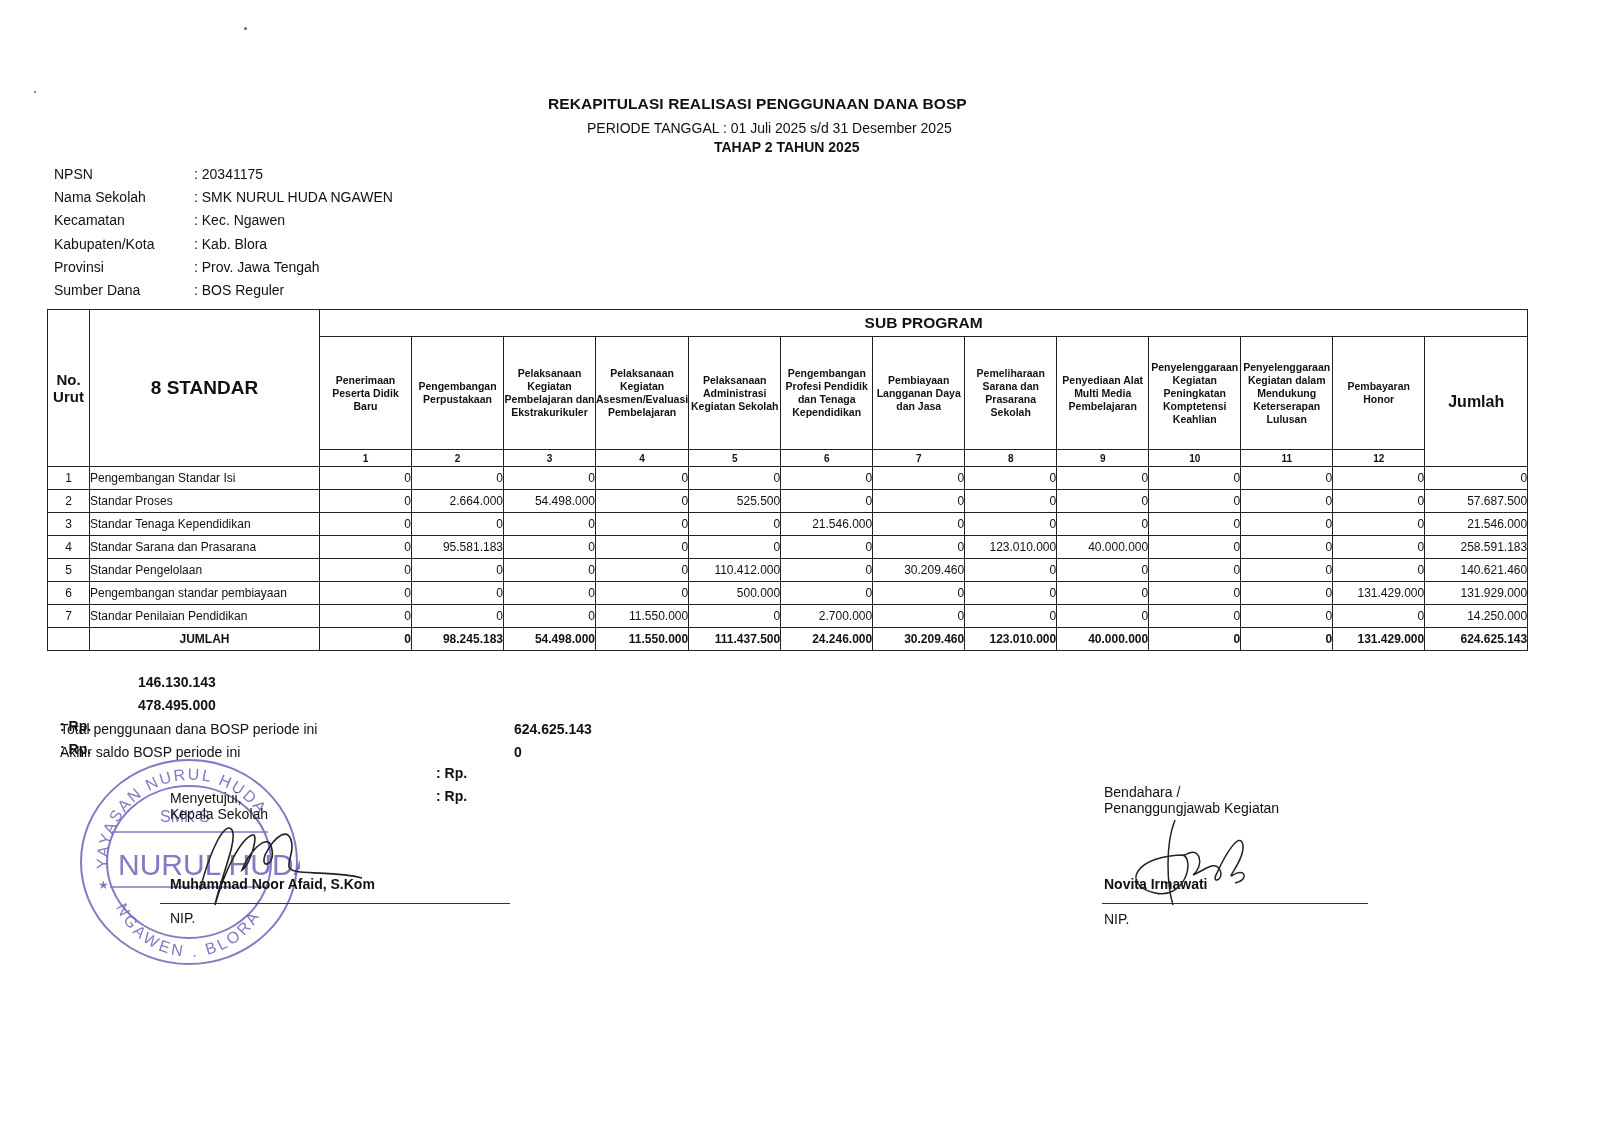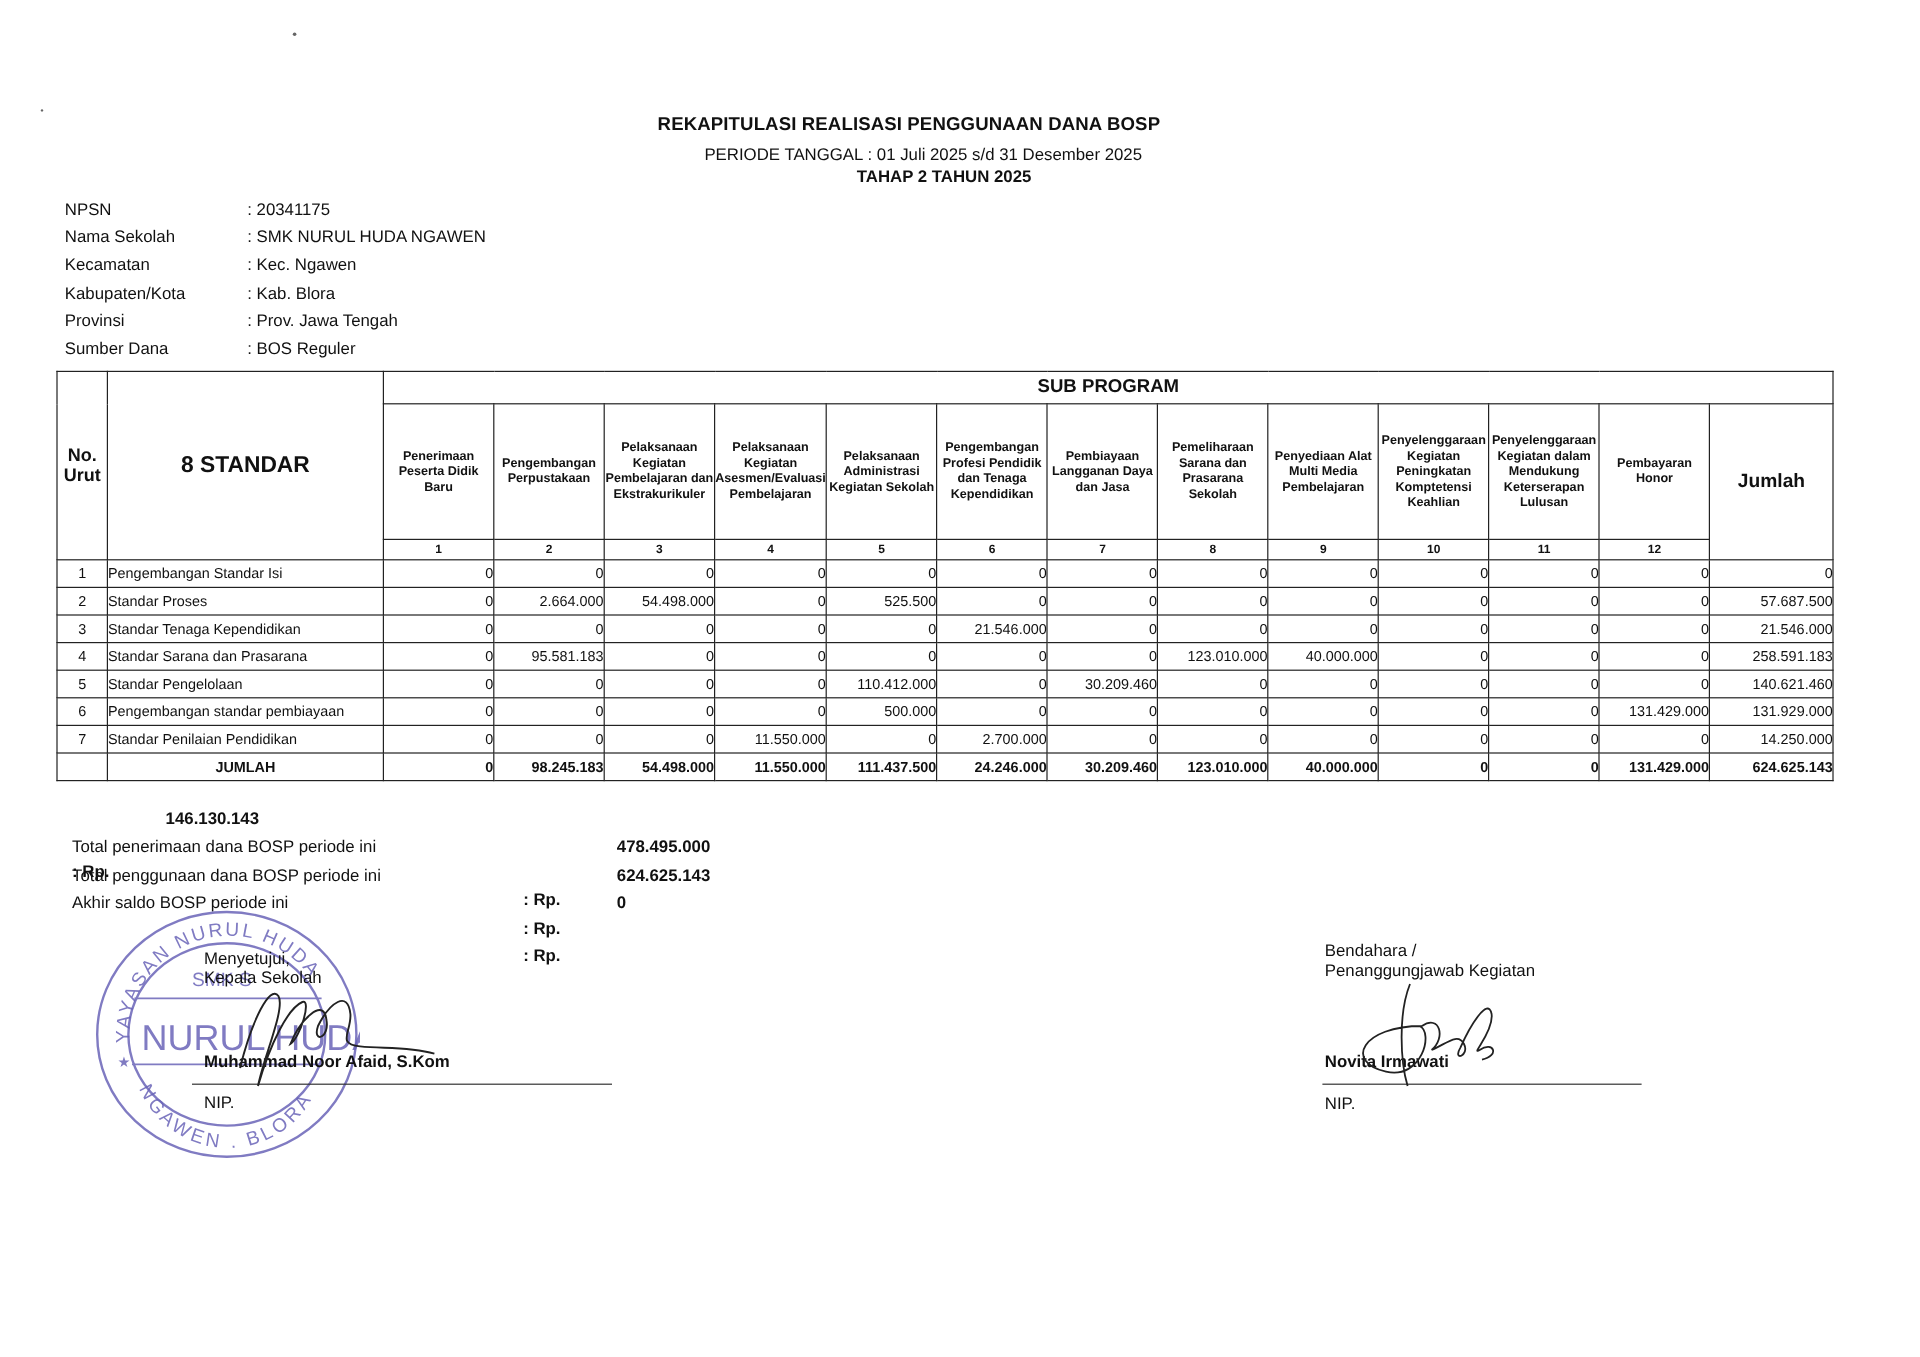"NPSN" .info .row { gap: 12px -> none }
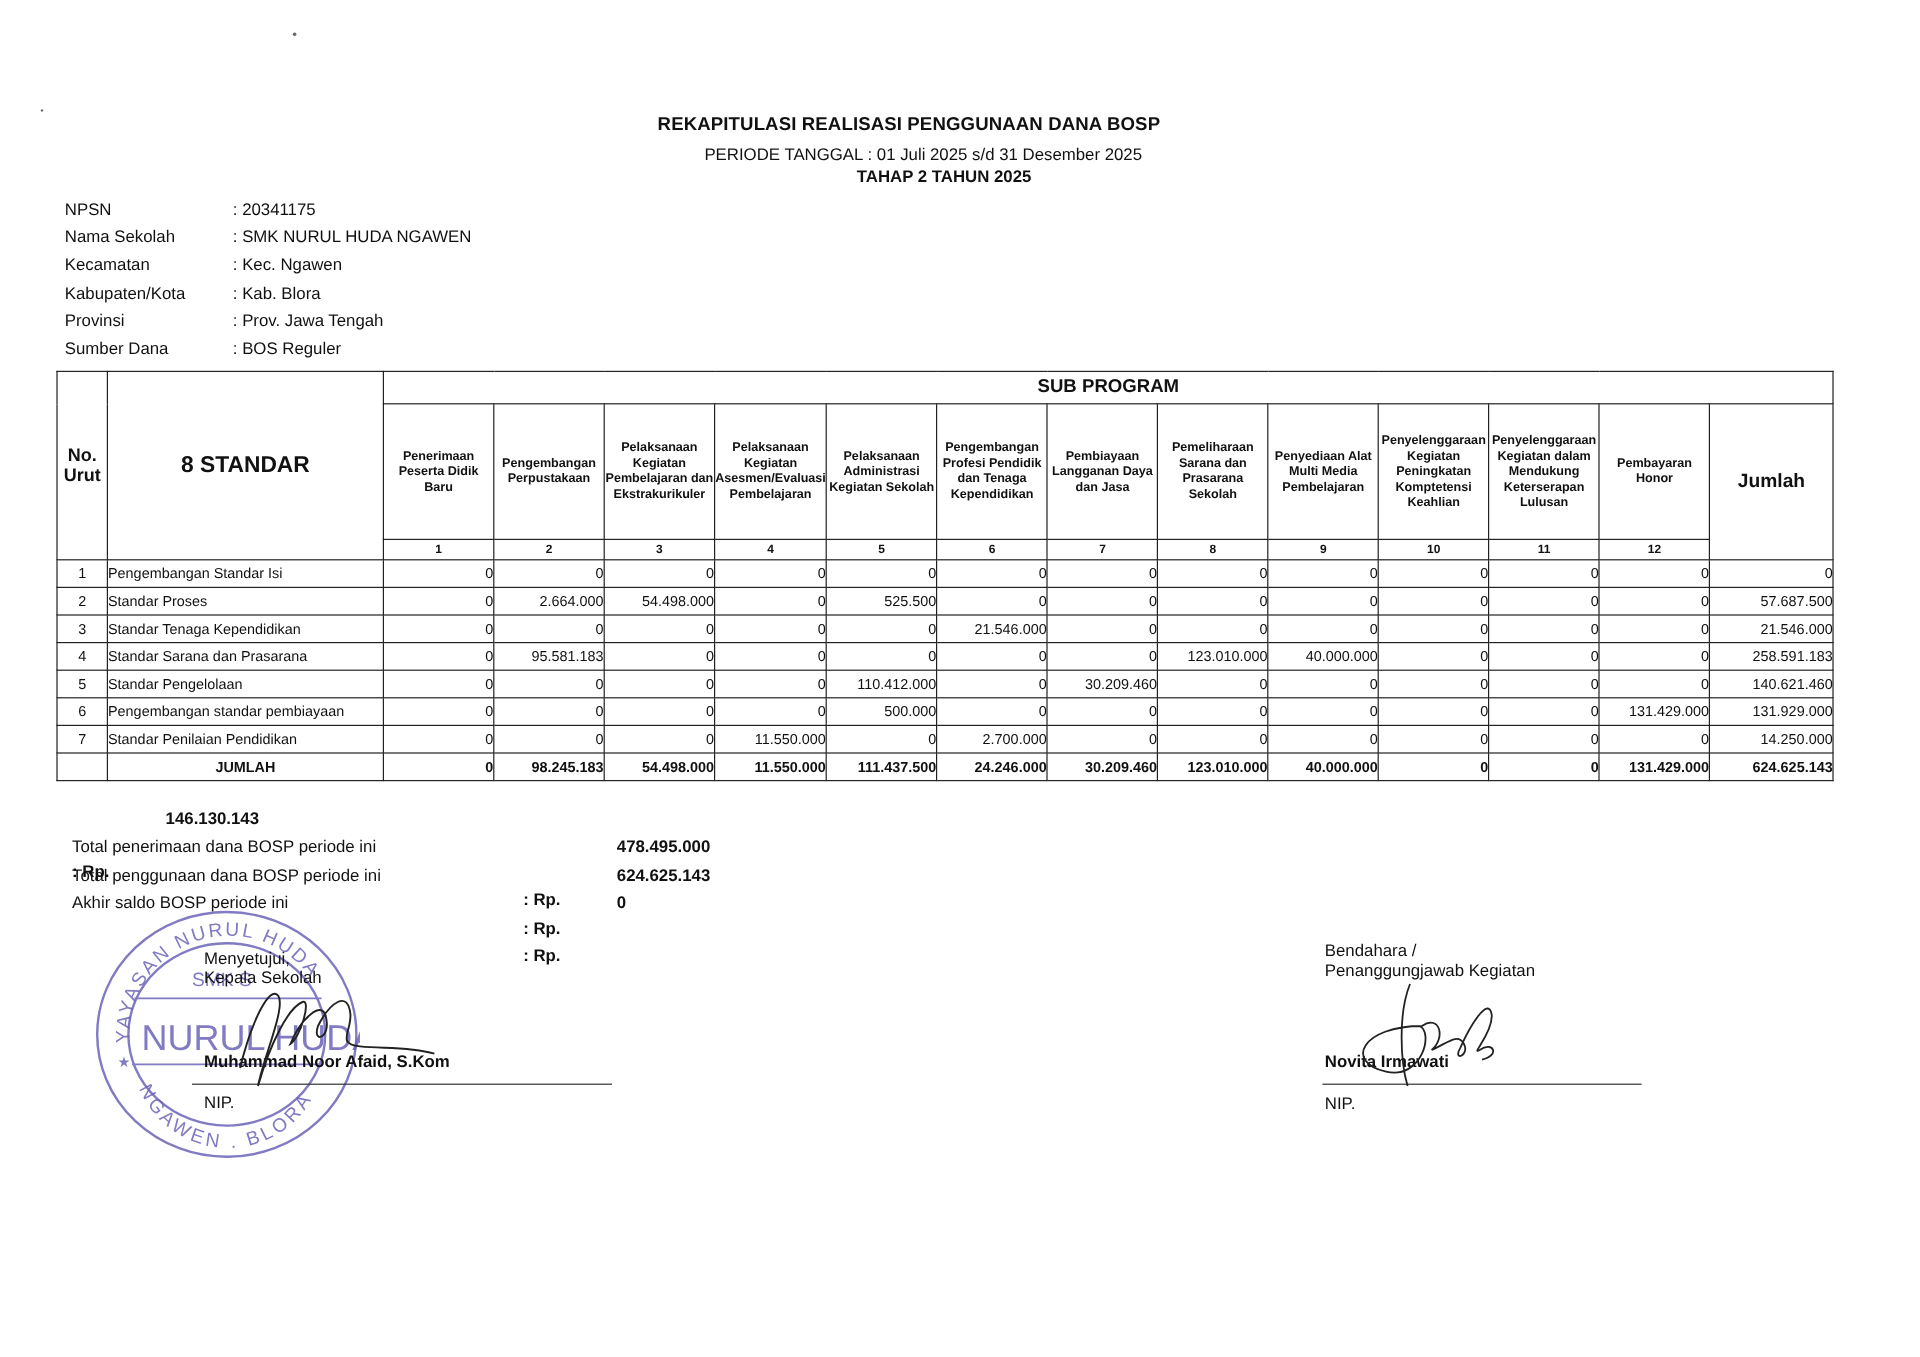"Total penerimaan dana BOSP periode" span.lbl { html: <span>Total penerimaan dana BOSP periode ini</span> -> none }
